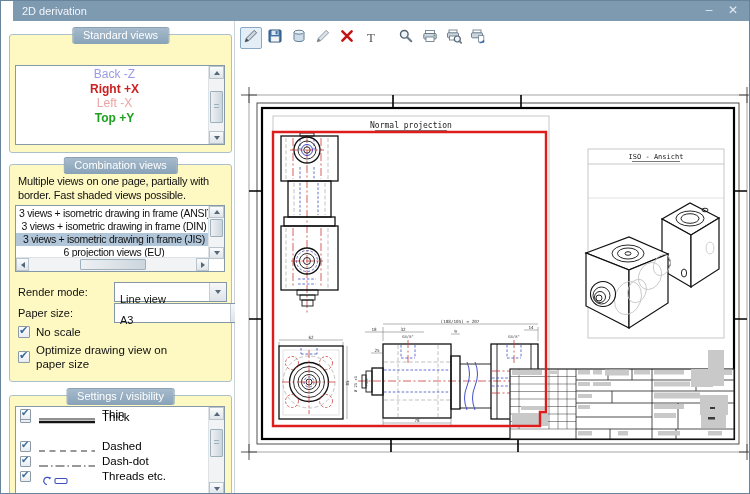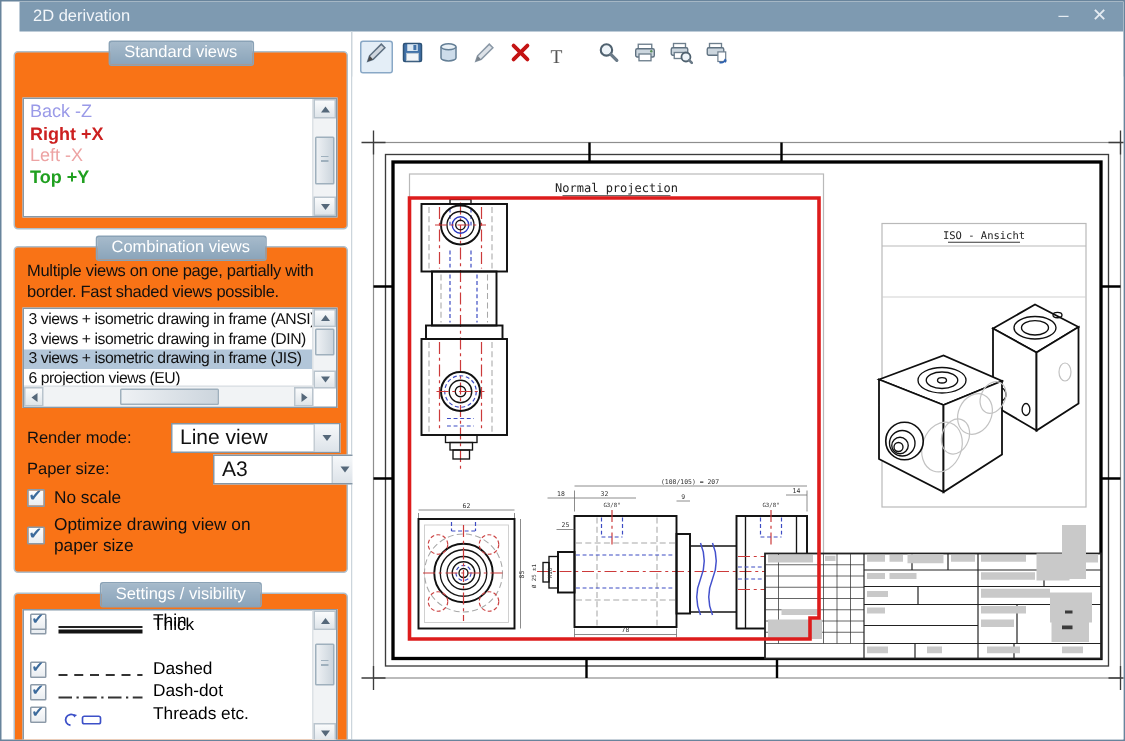"Standard views" .group { background: #f97316 -> #fef9c3; text-align: none -> center }
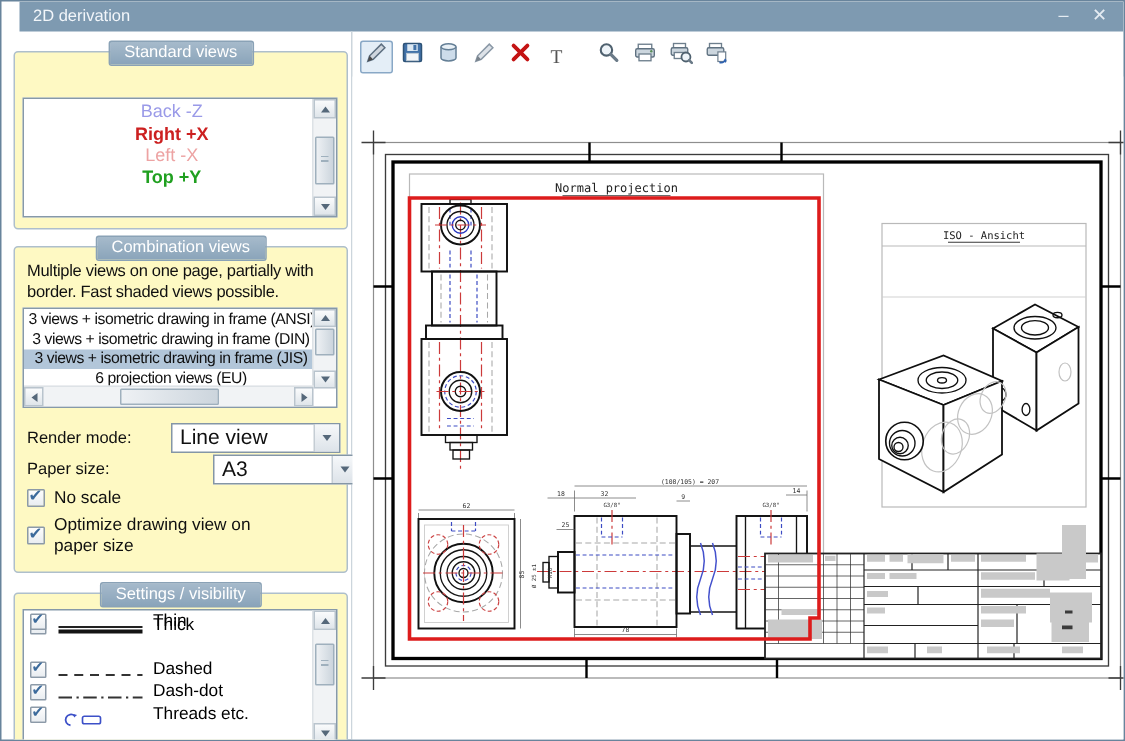"Line view" .combo .val { font-size: 14px -> 11px; top: 0 -> 10px }
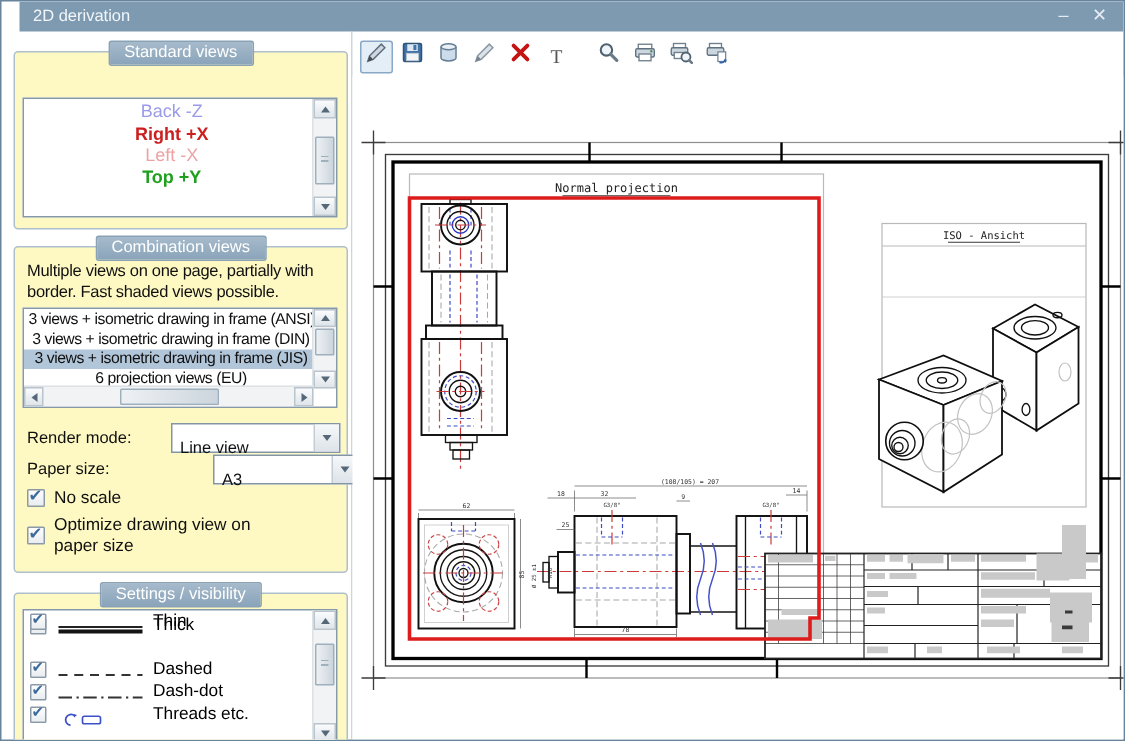"A3" div.combo { margin-left: 28px -> none; width: 97px -> 134px }
